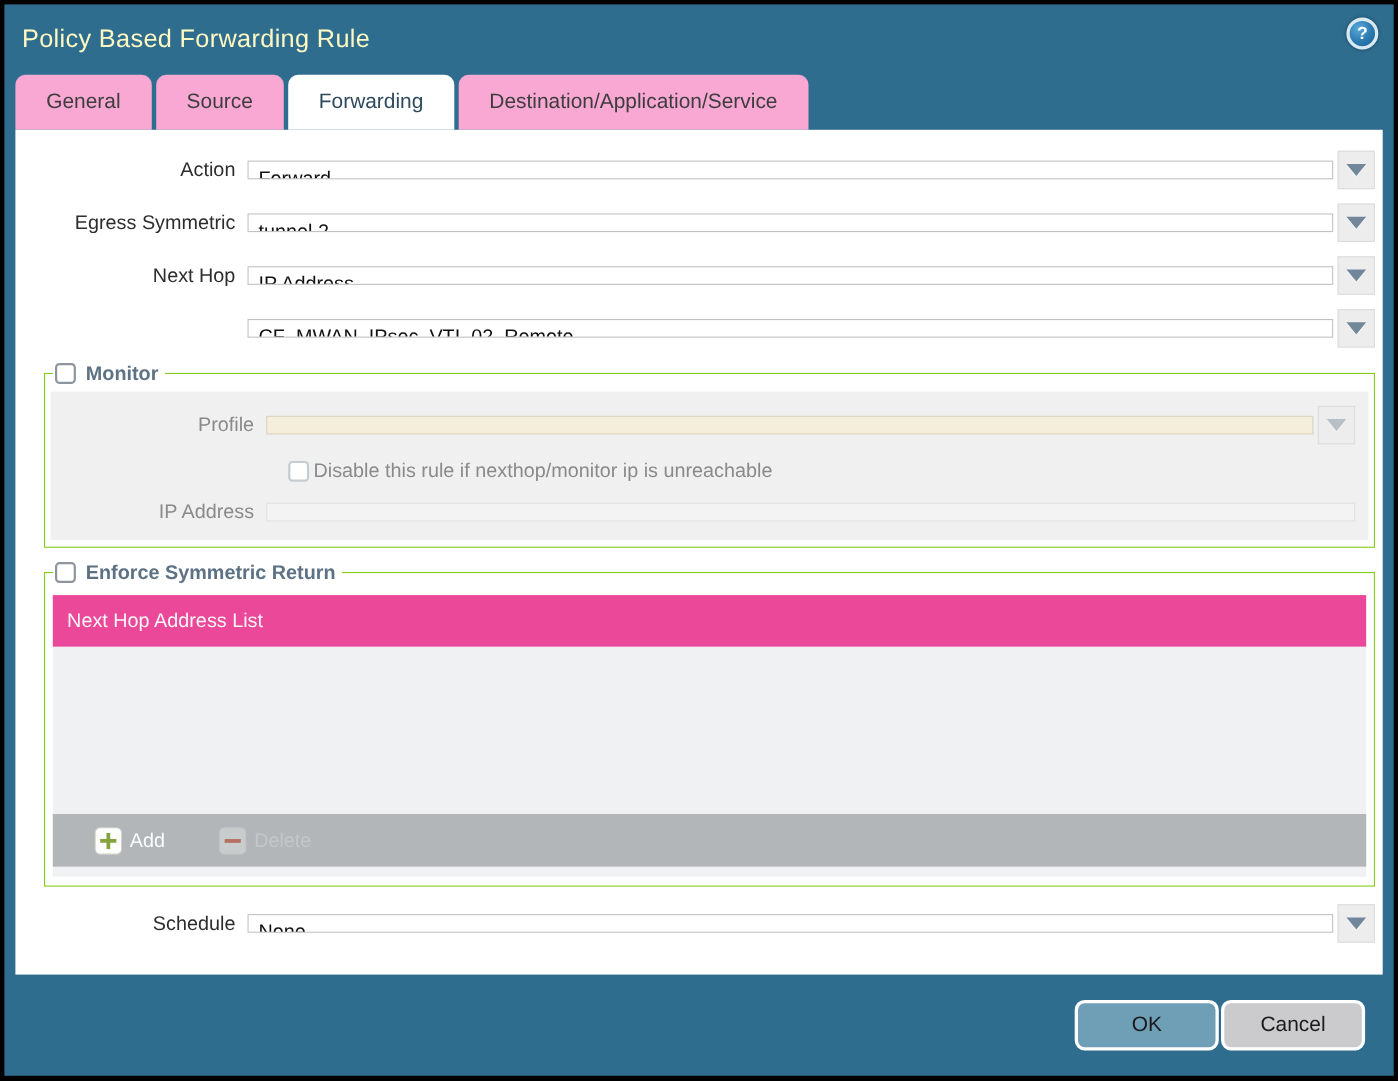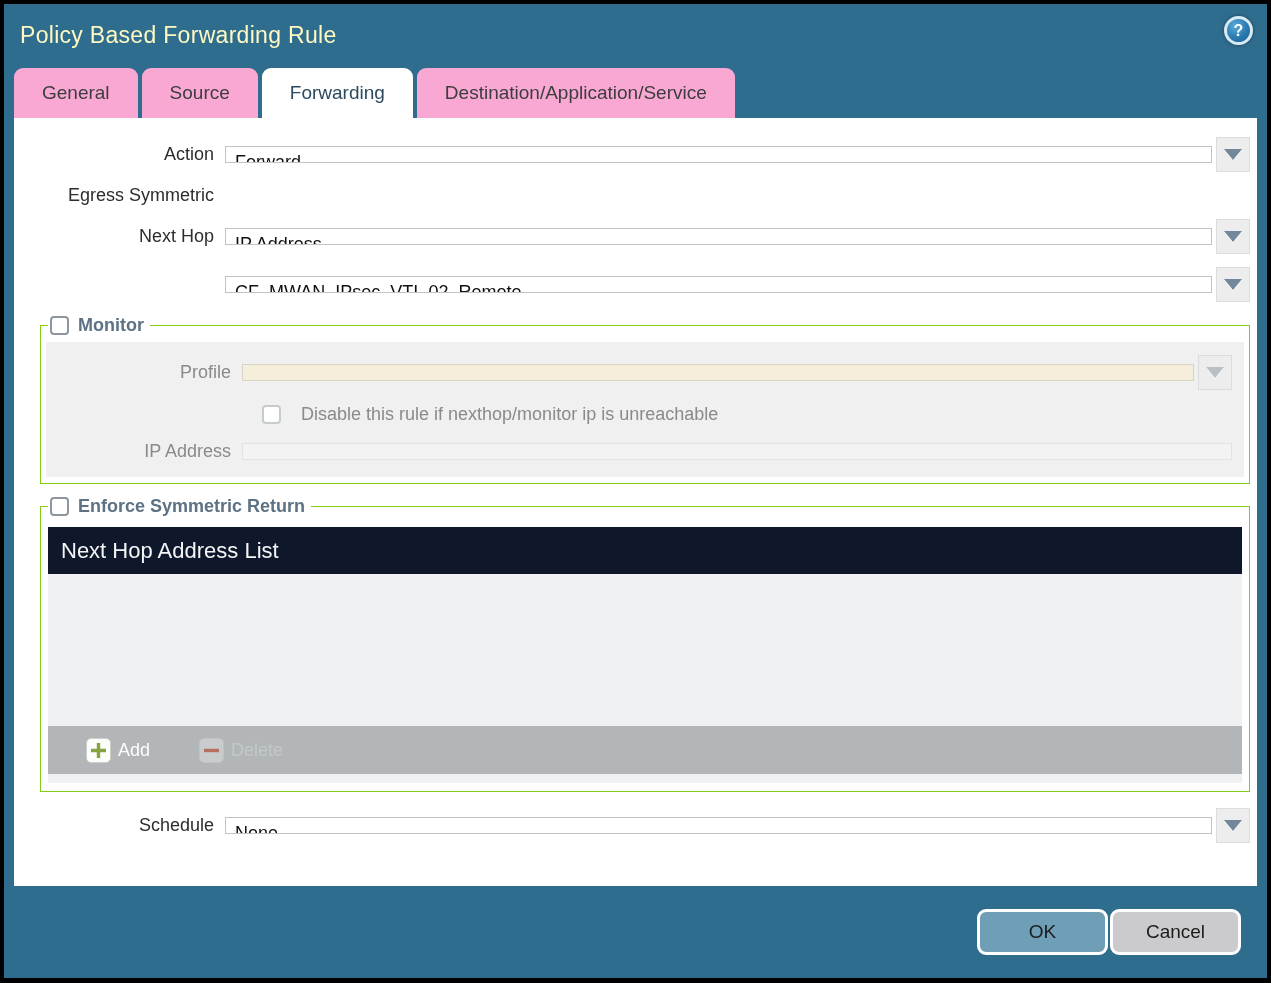"tunnel.2" div.combo { html: none -> <div> <div>tunnel.2</div> <div> <span></span> </div> </div> }
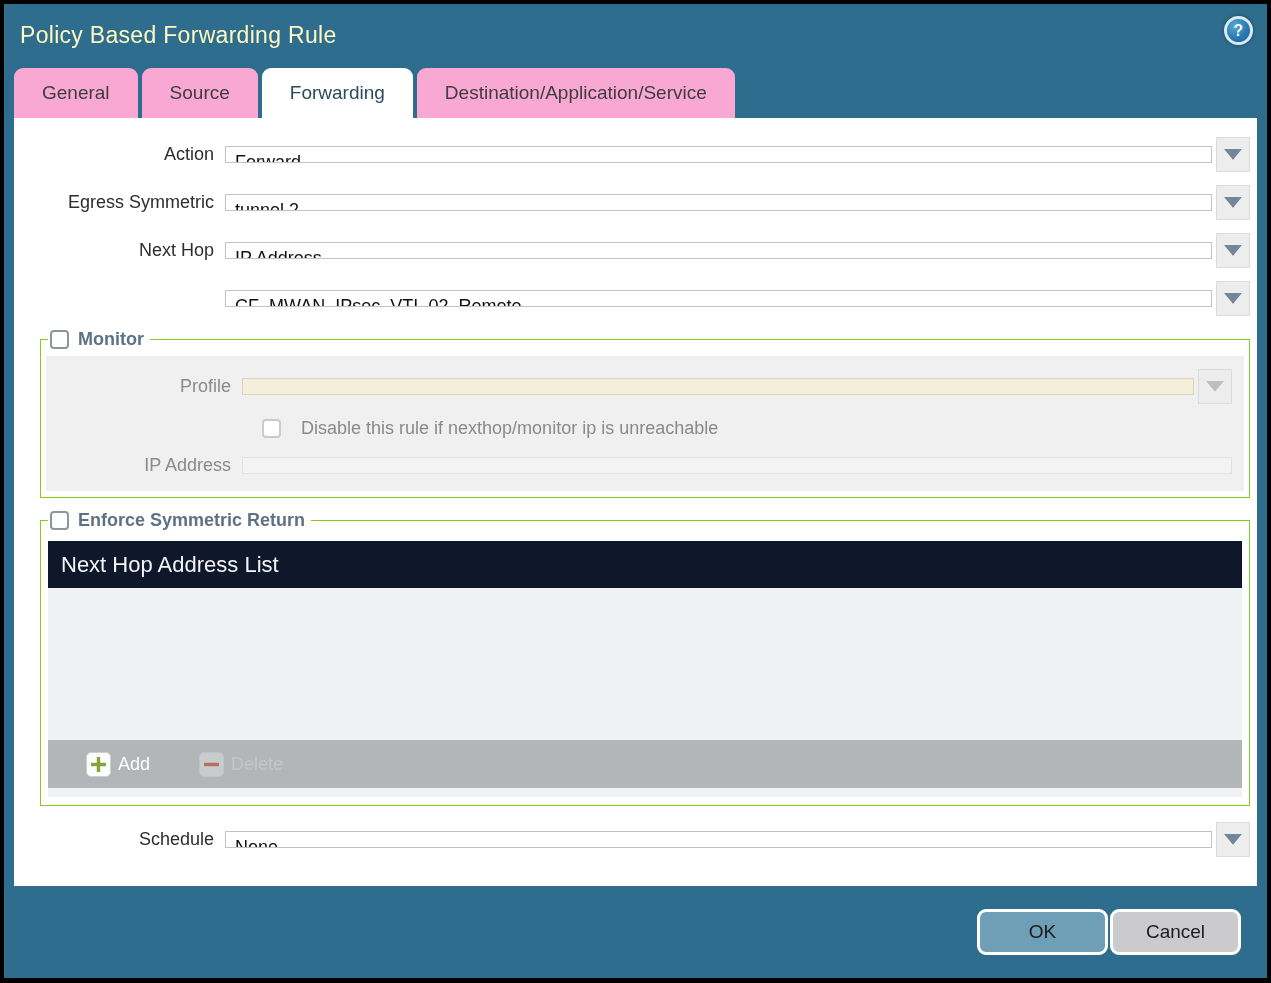"Disable this rule if nexthop/monitor" .cbrow { gap: 20px -> 4px }
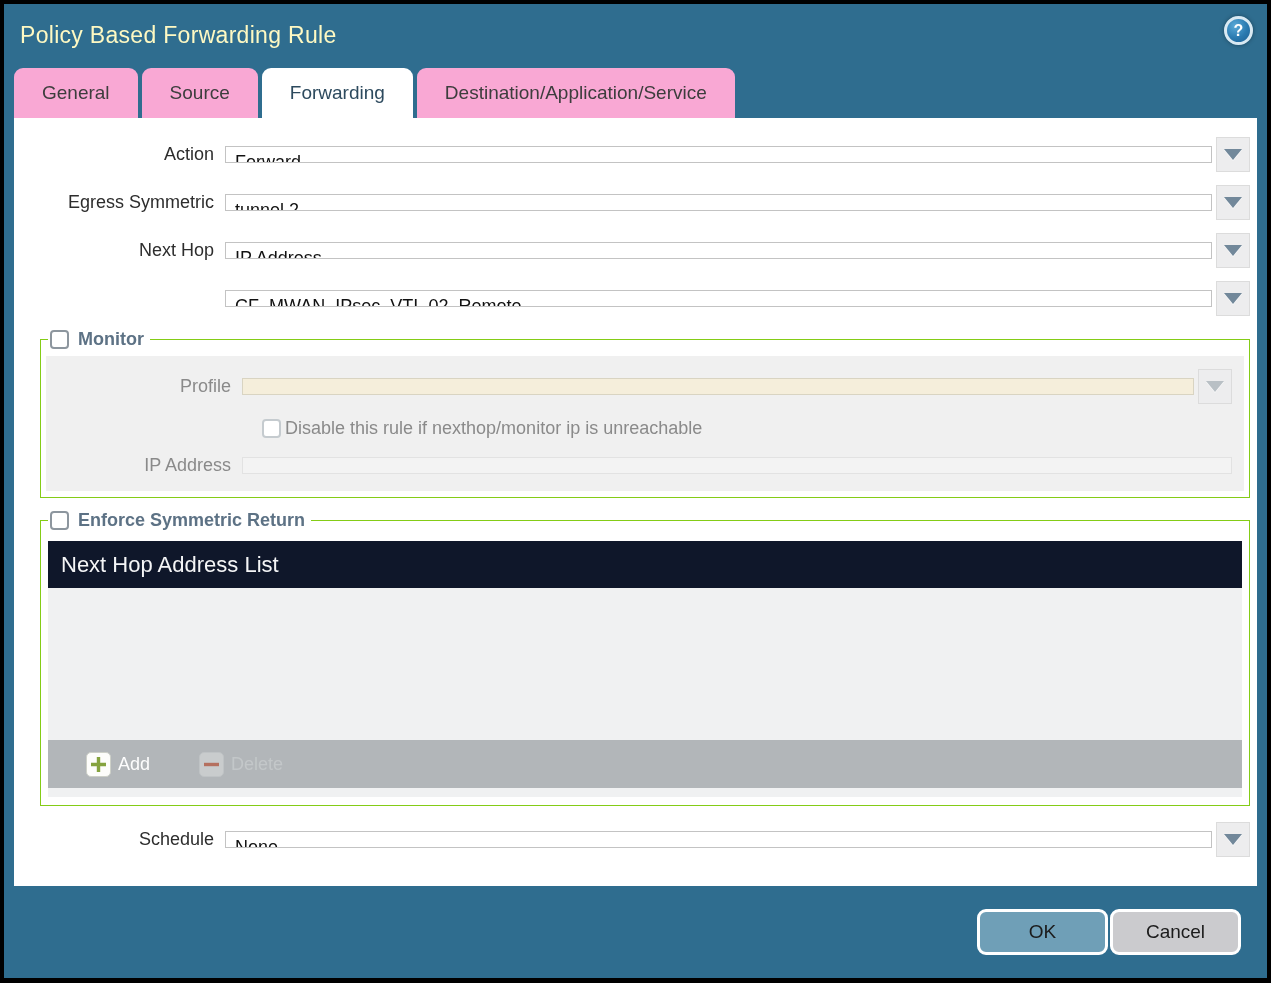"Next Hop Address List" .nh-head { background: #0f172a -> #ec4899; font-size: 22px -> 18px }
